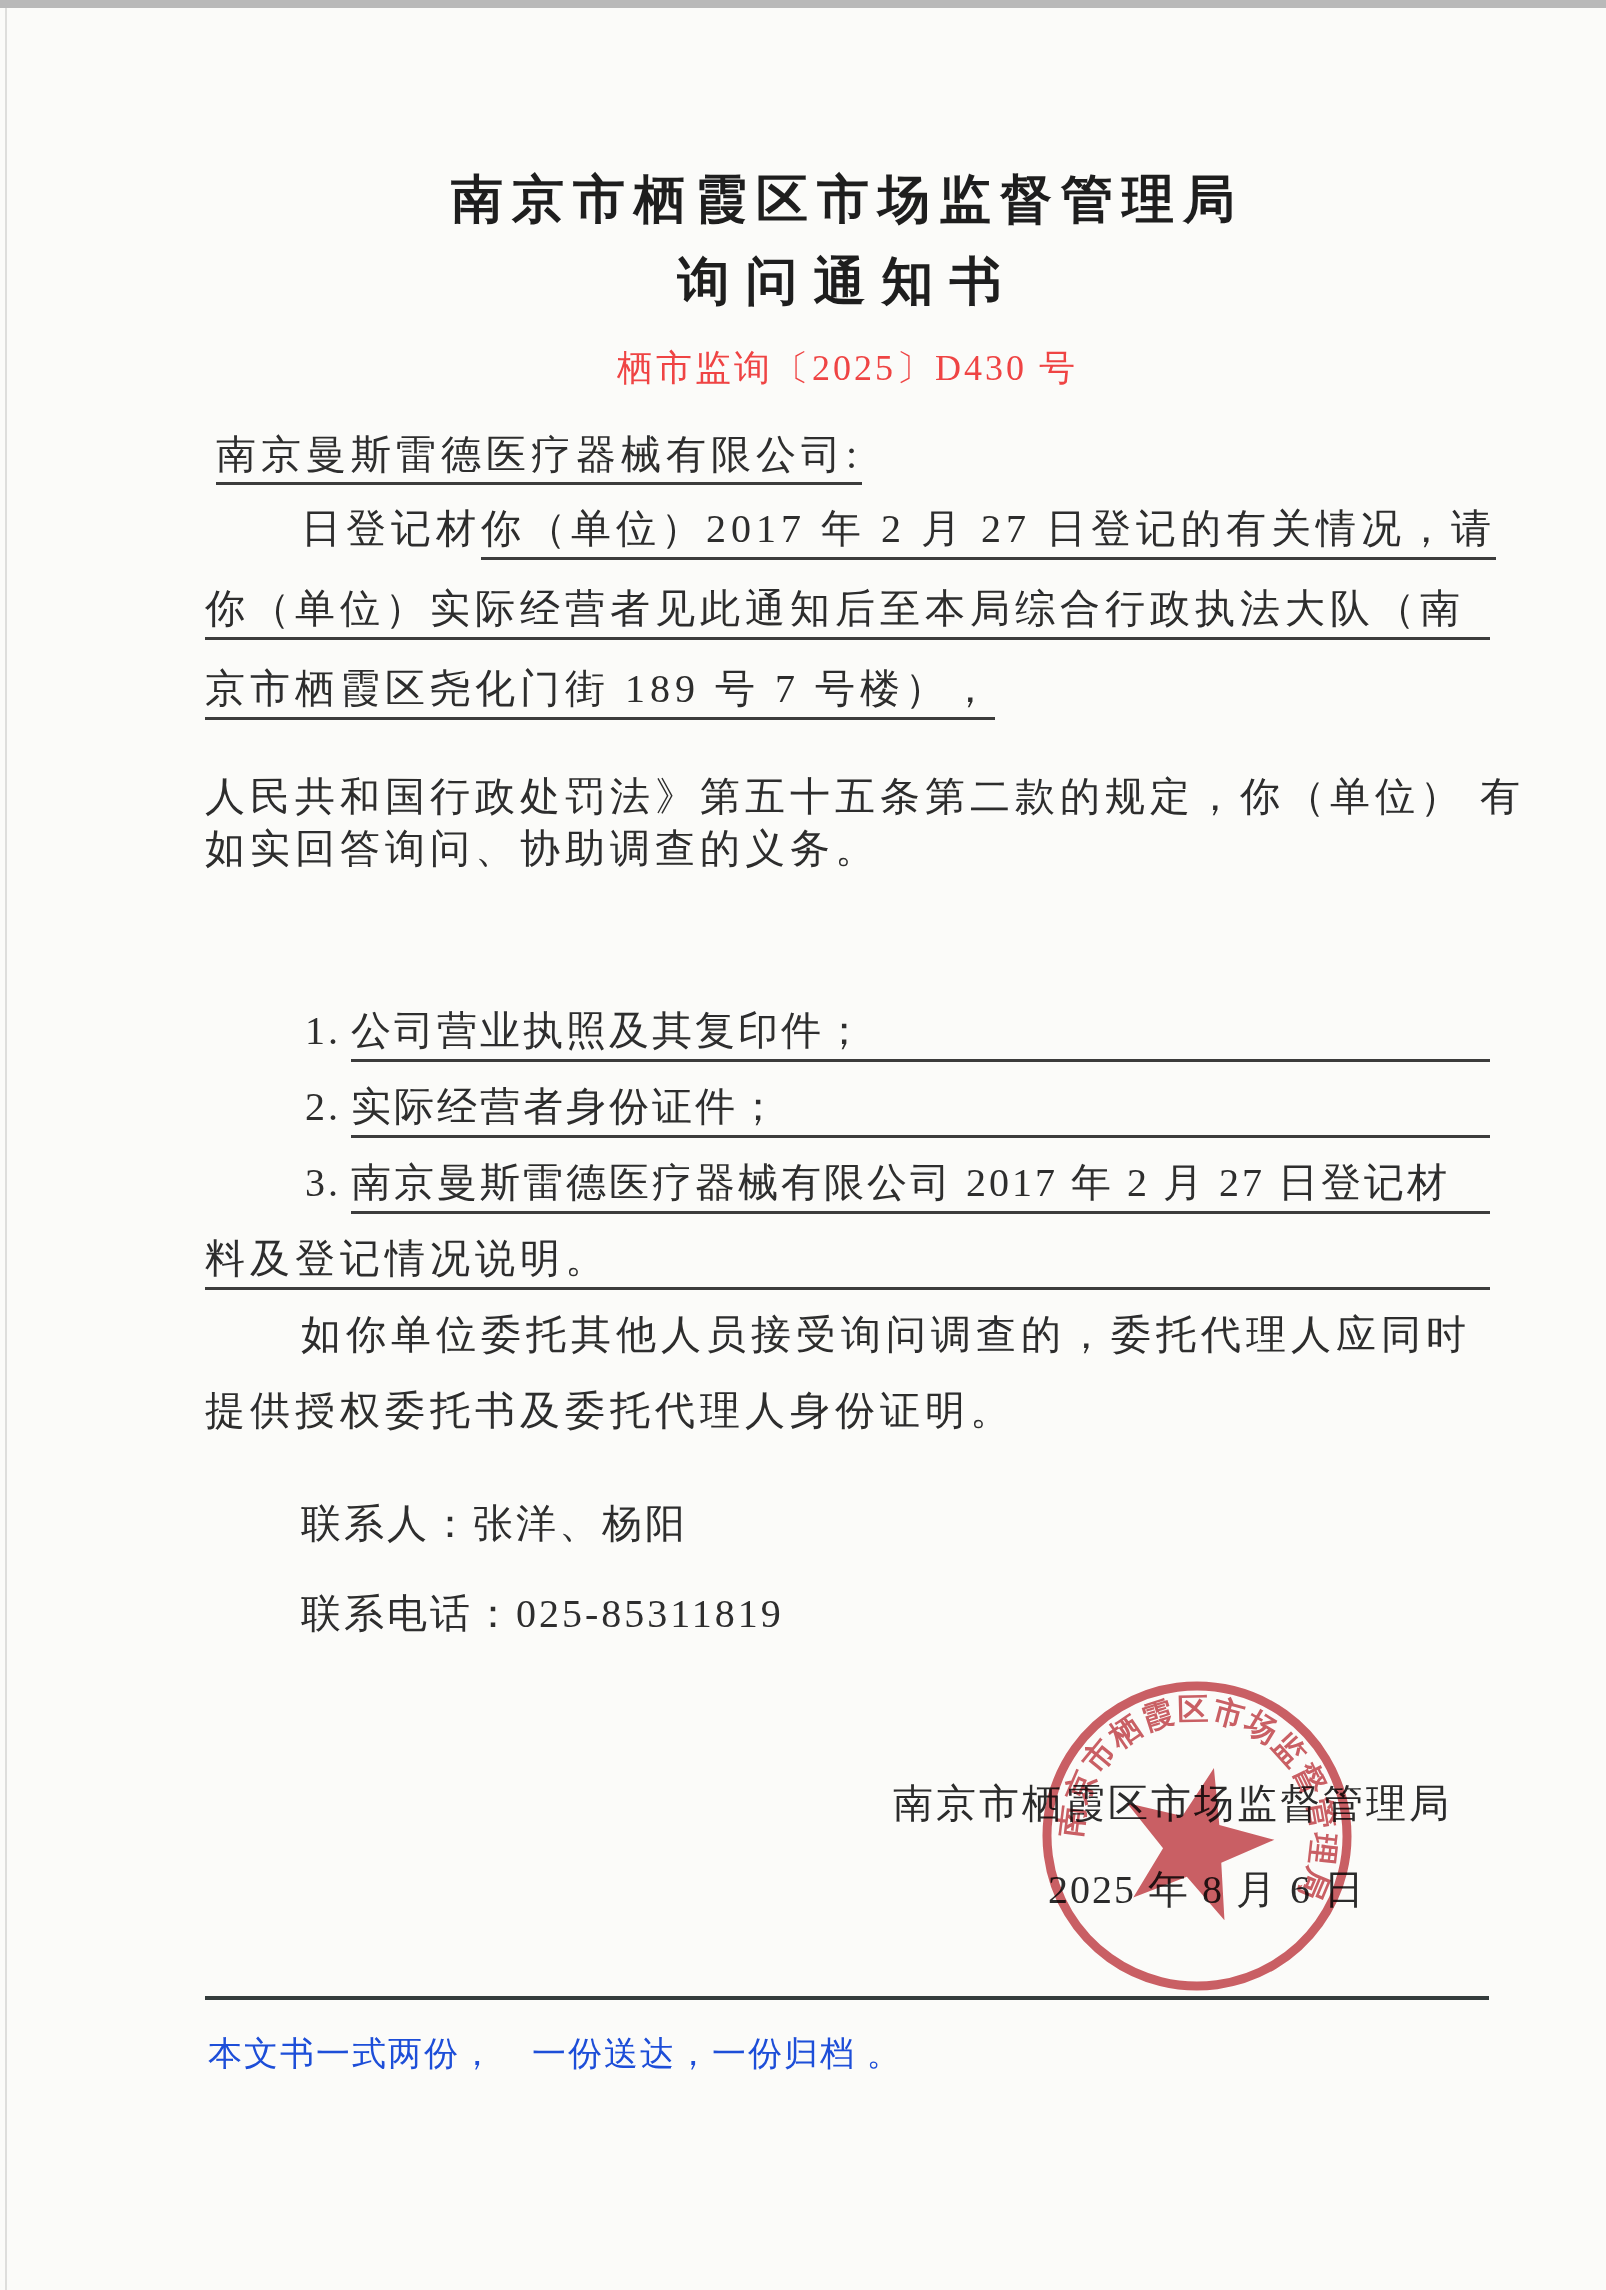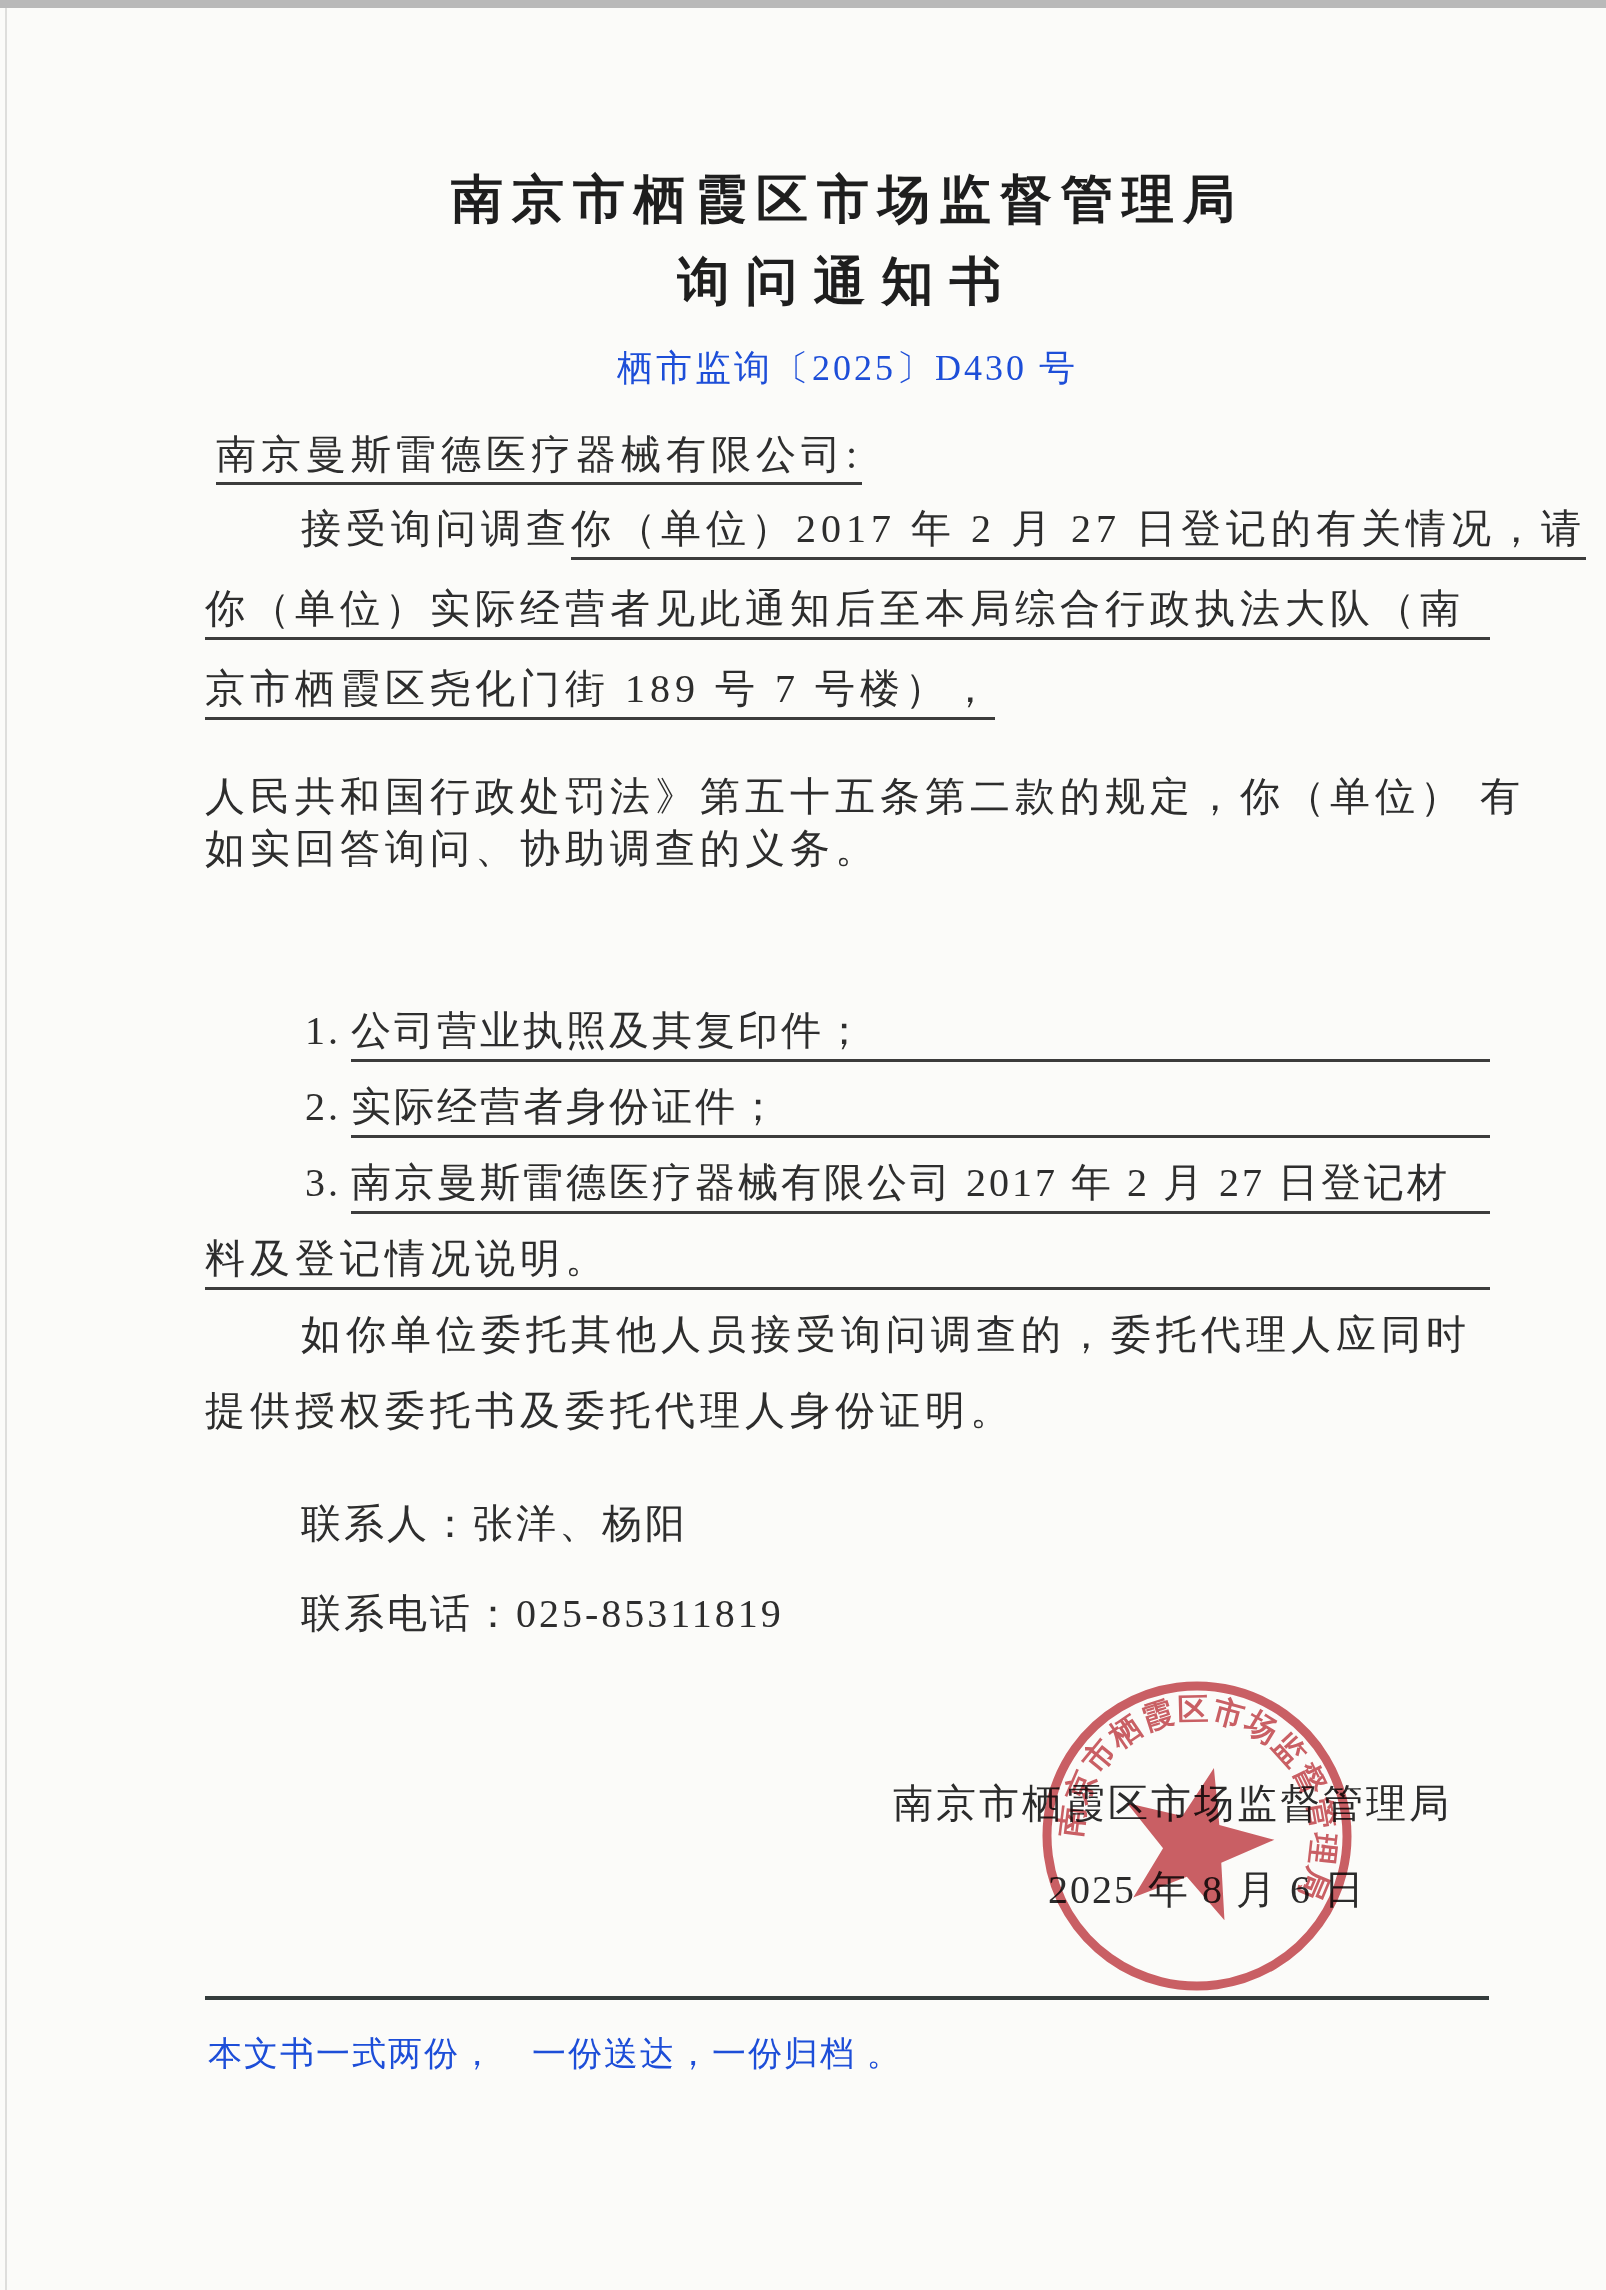"栖市监询〔2025〕D430 号" .docnum { color: #1d4ed8 -> #ef4444 }
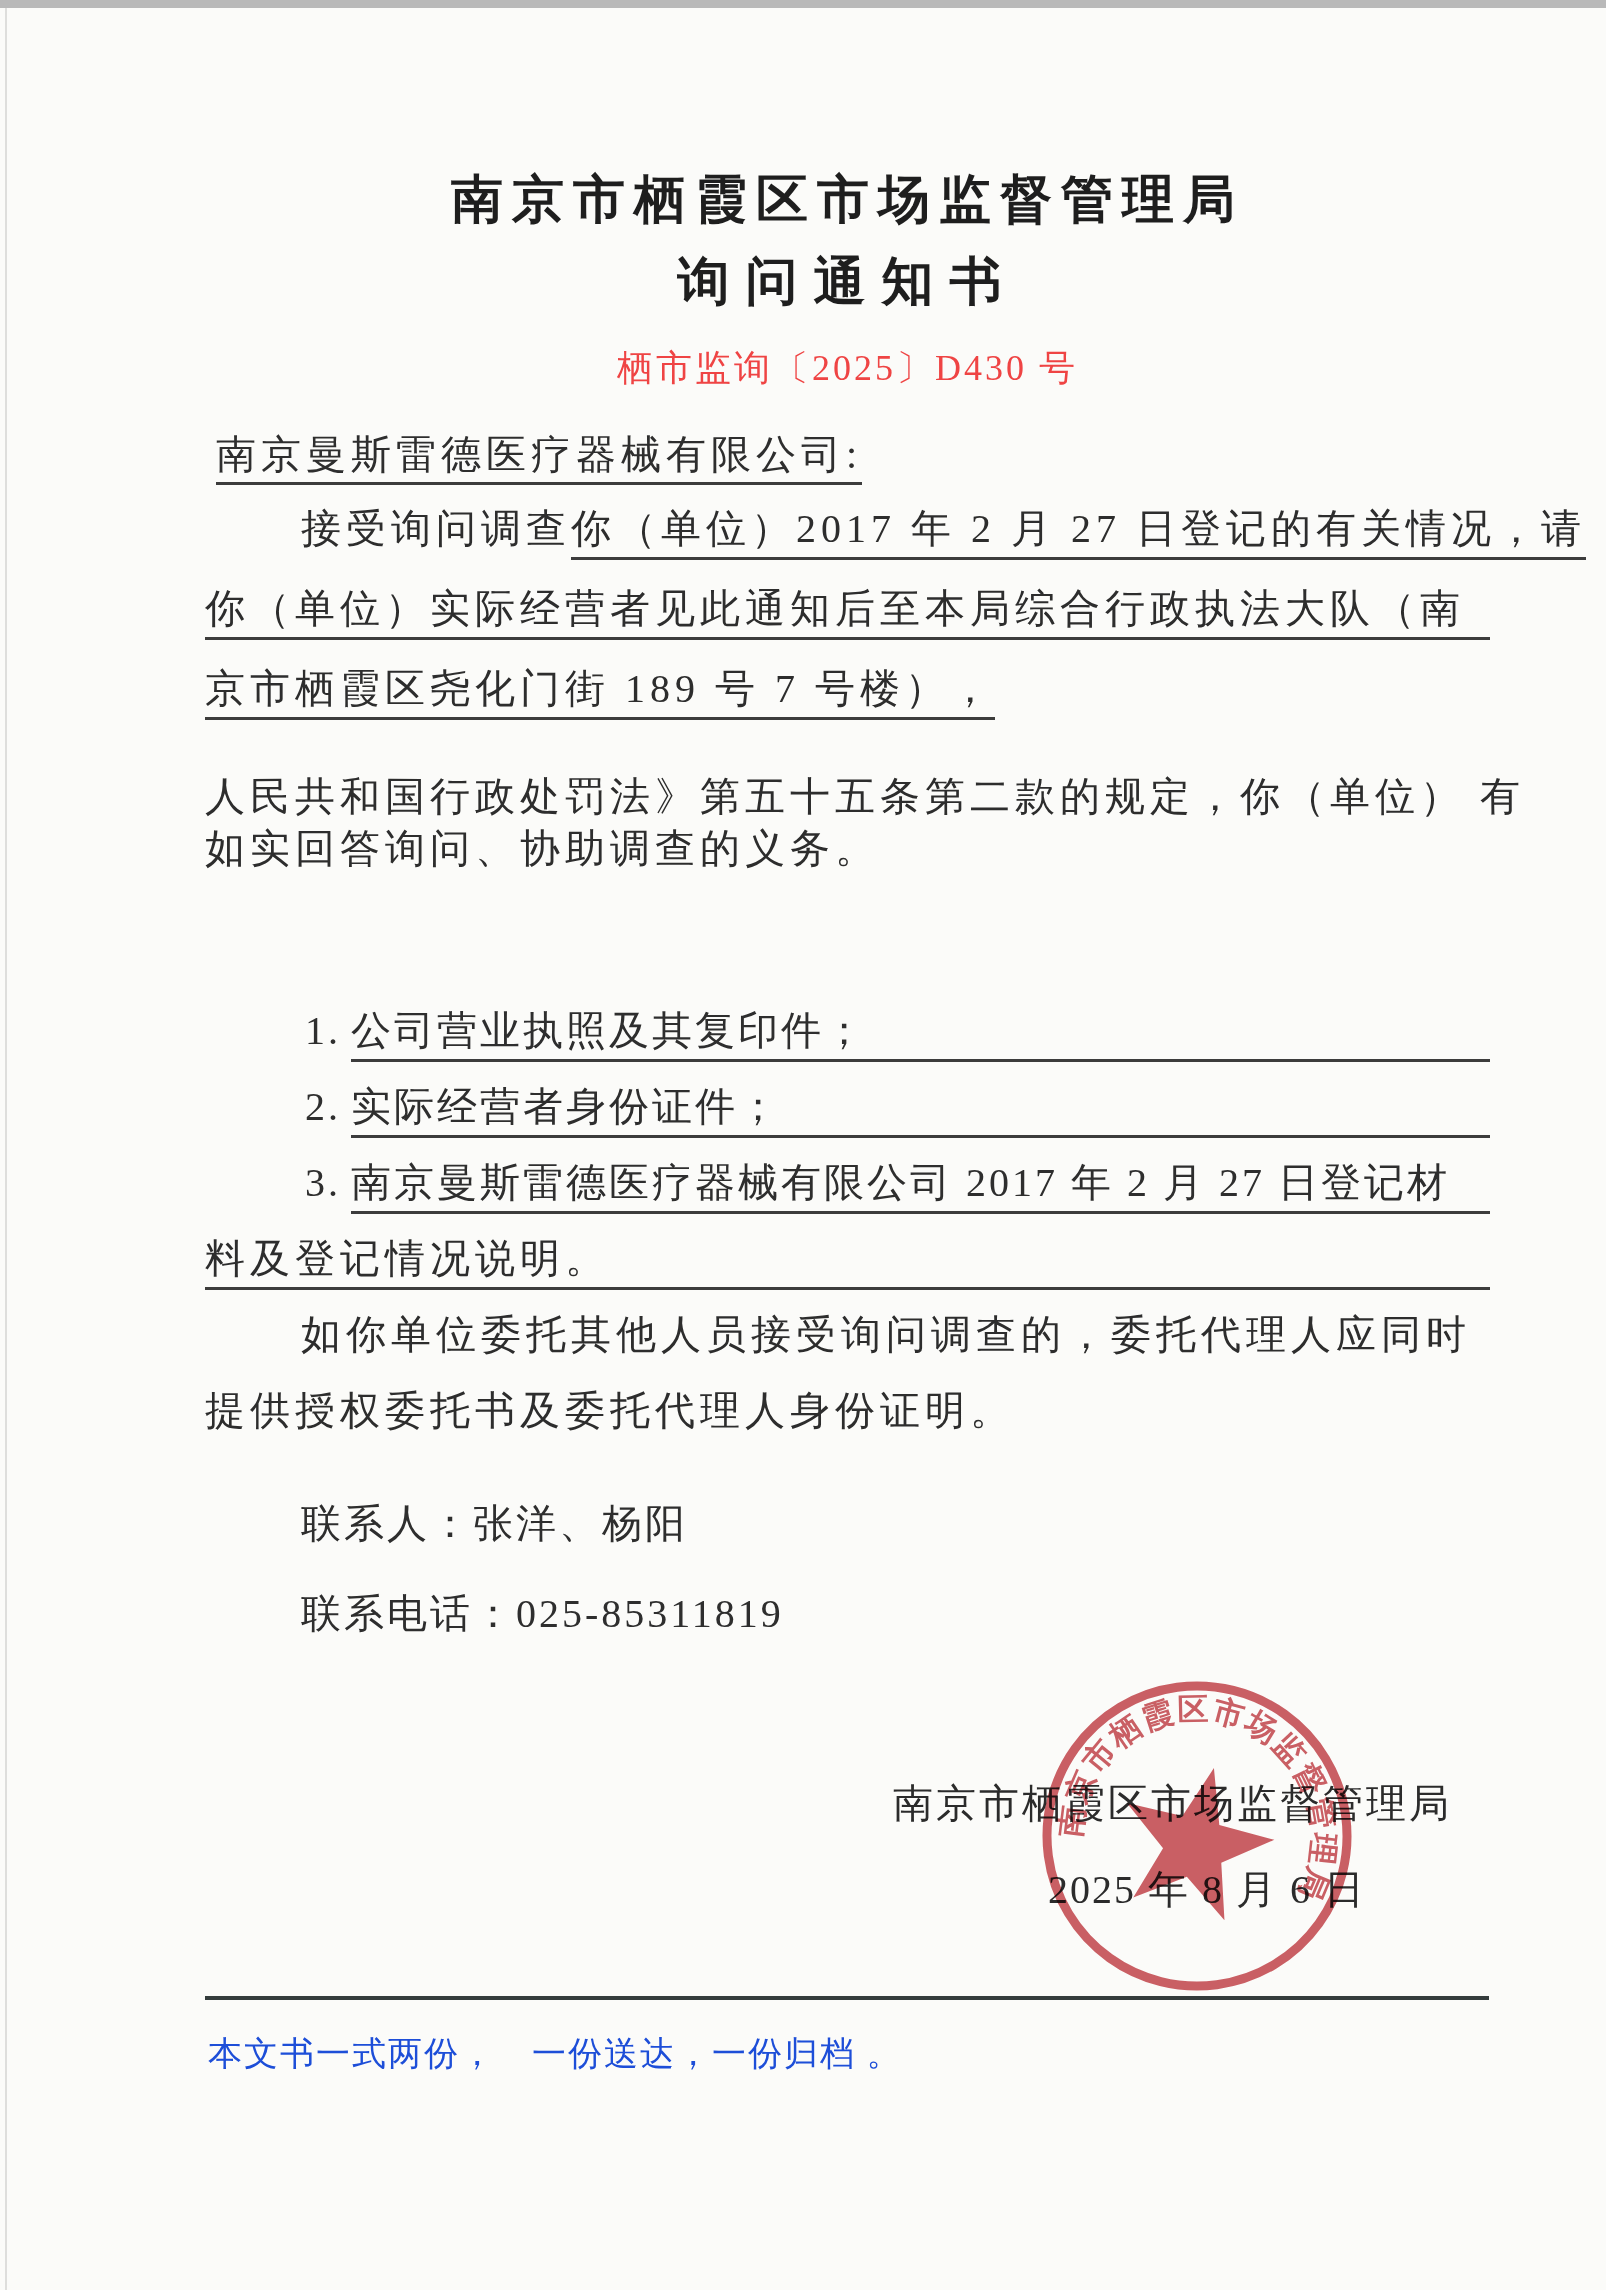"接受询问调查" span.pre-indent { text: 接受询问调查 -> 日登记材 }
